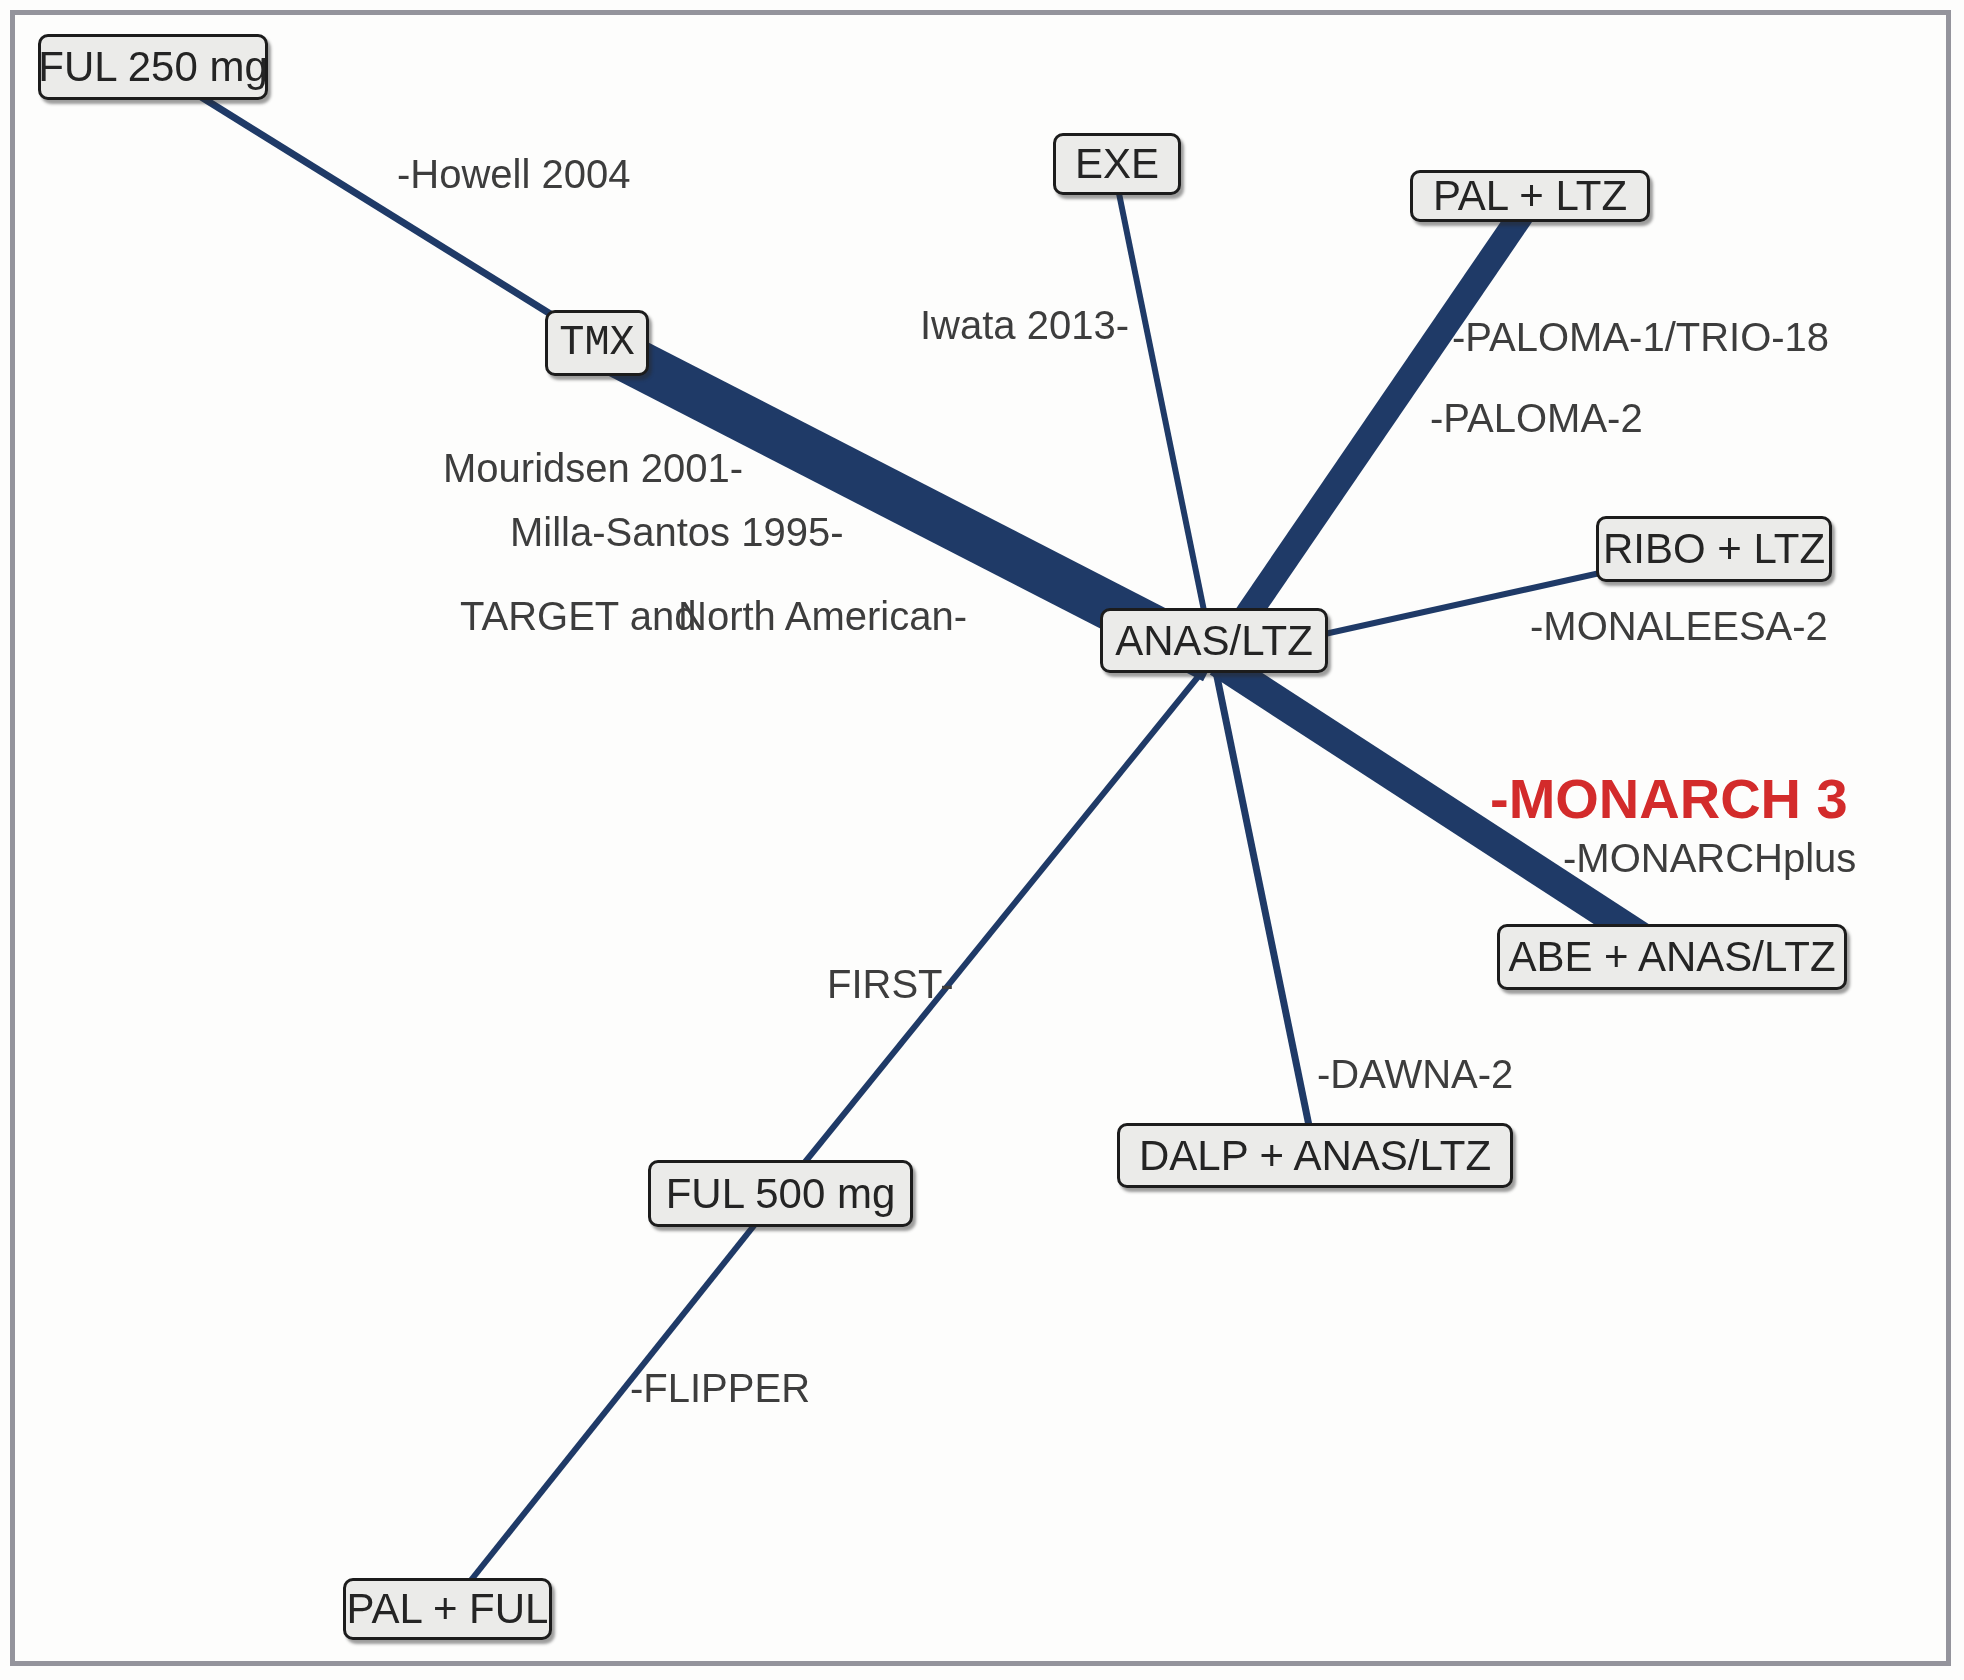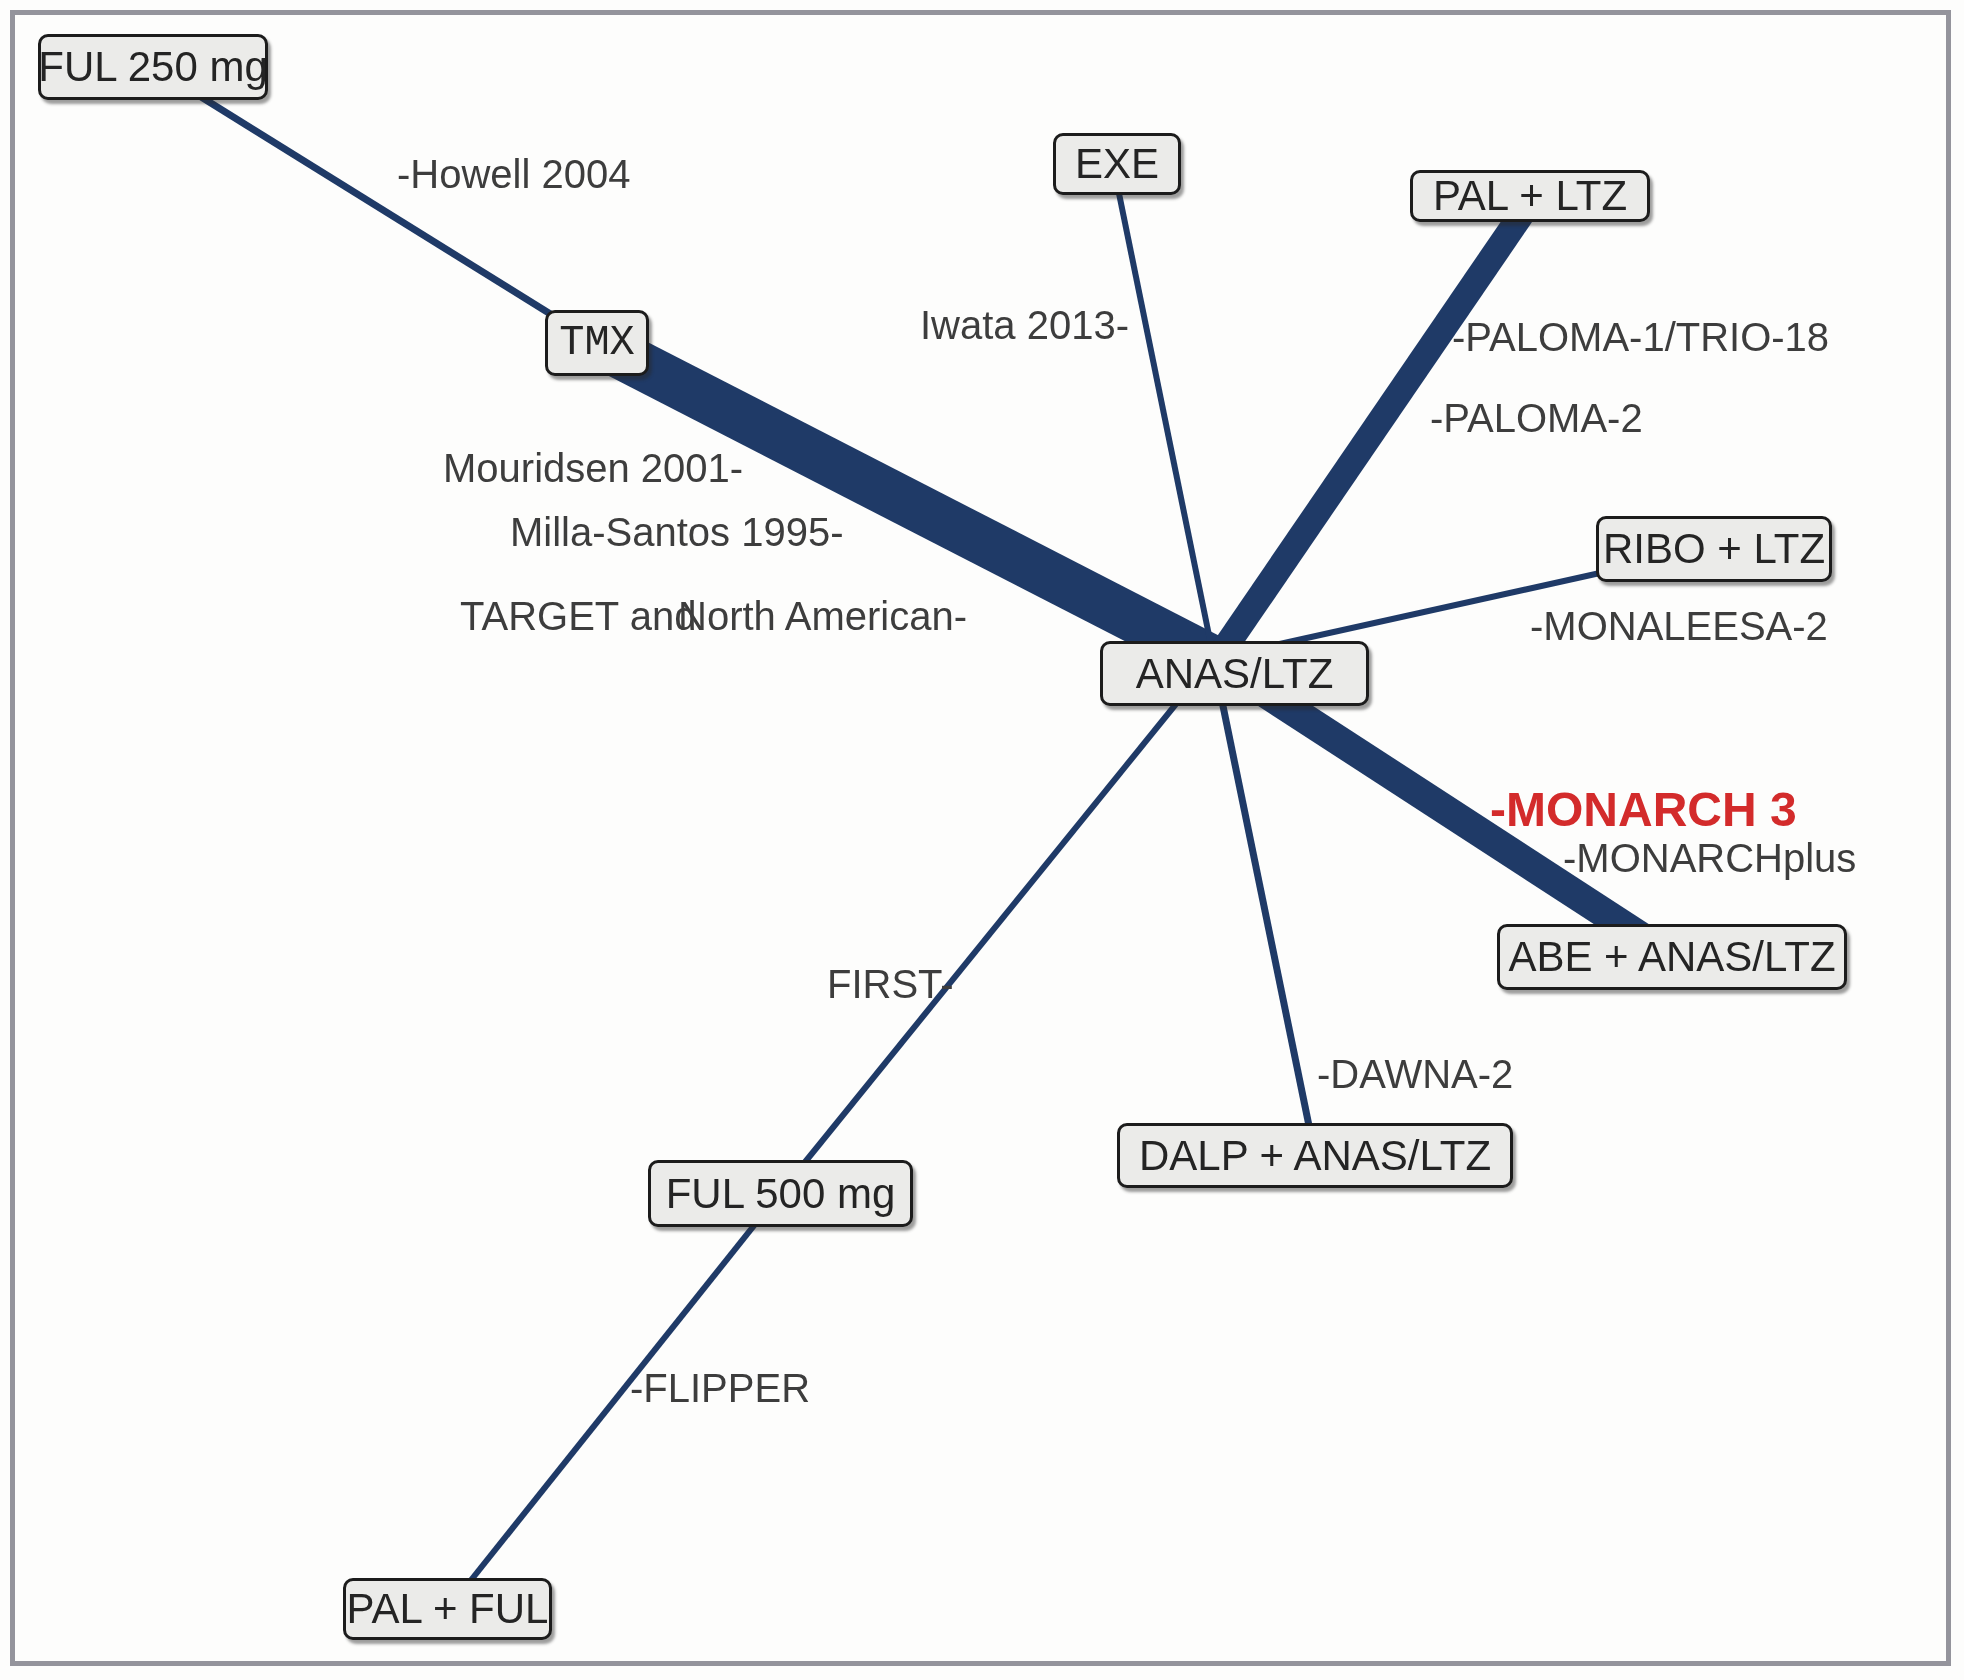"ANAS/LTZ" div.node { top: 641px -> 608px; width: 269px -> 228px }
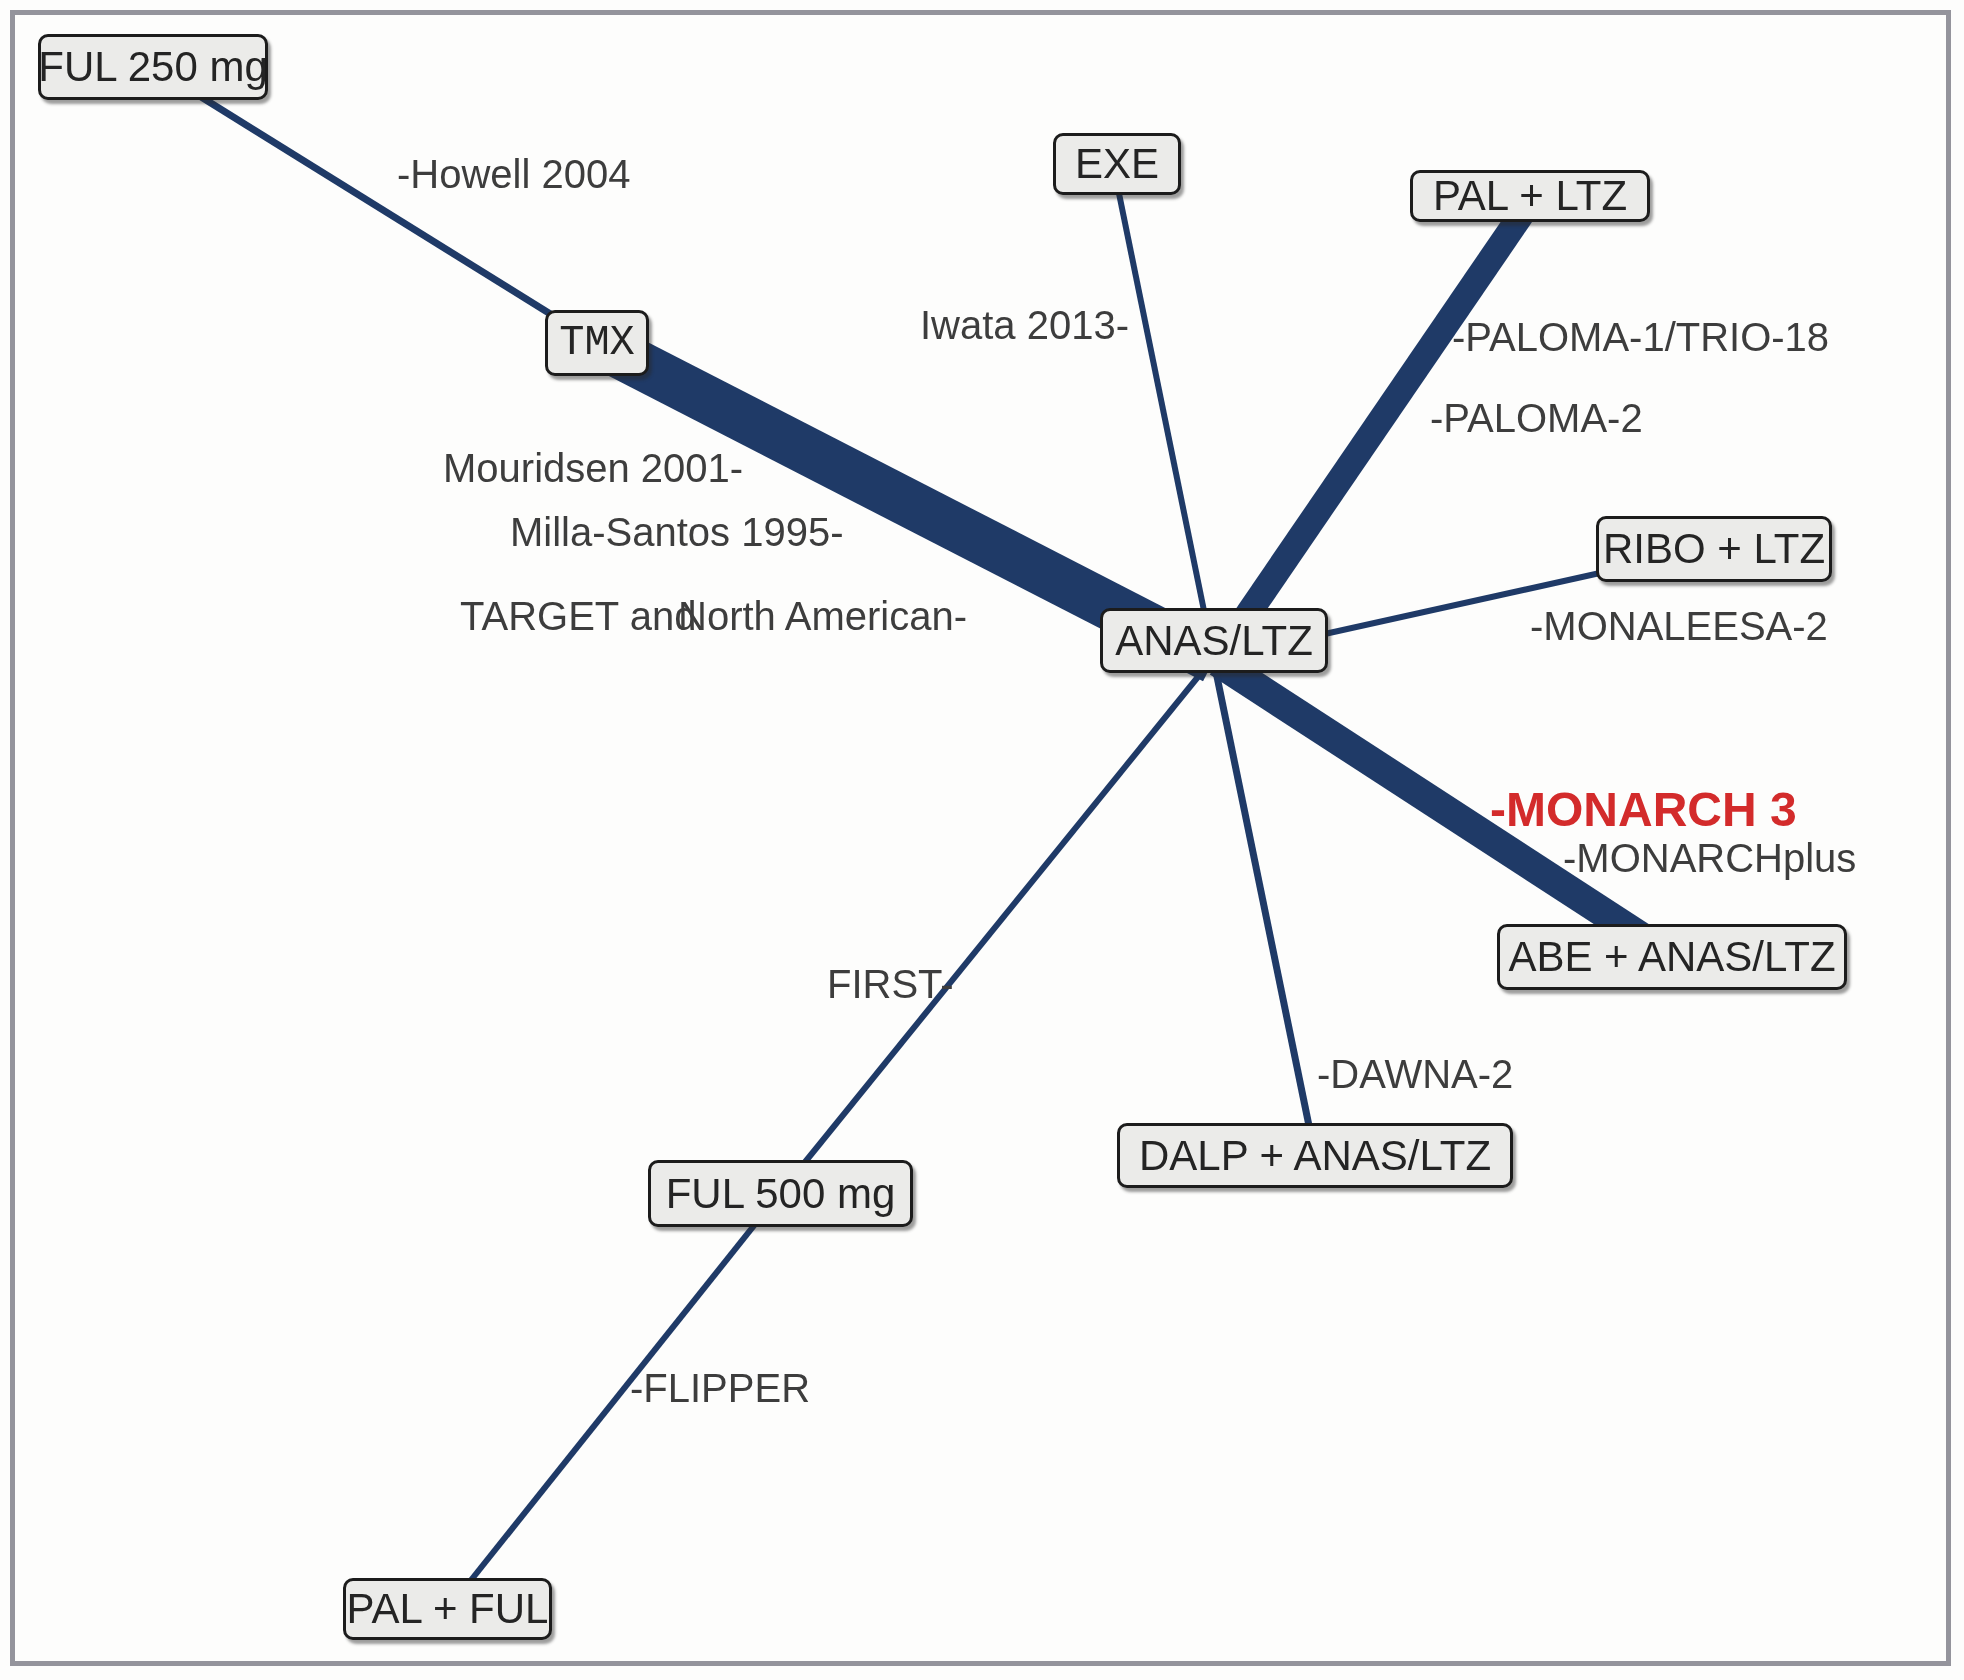"-MONARCH 3" .elabel.highlight { font-size: 48px -> 56px; margin-top: 16px -> none }
